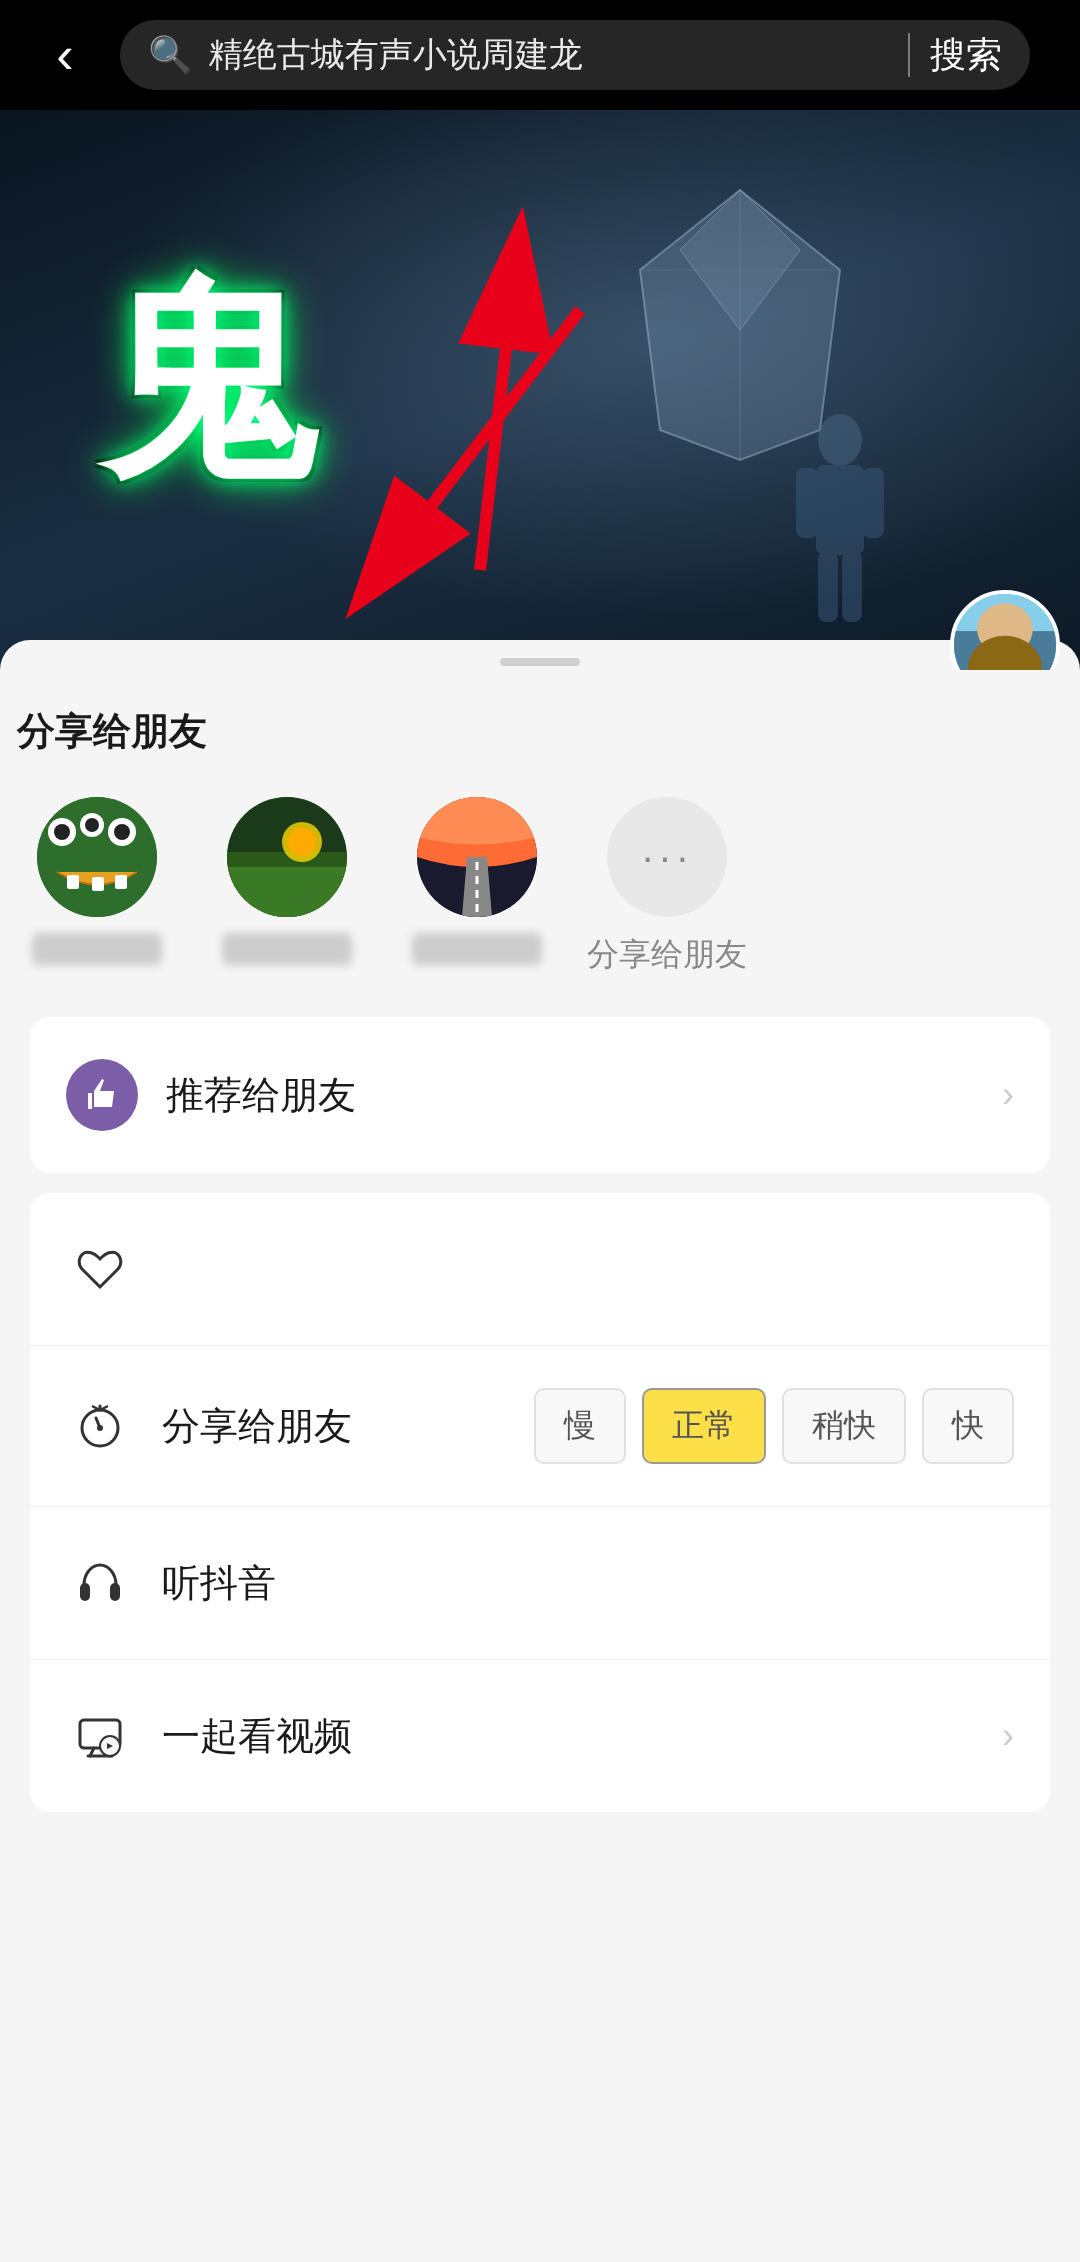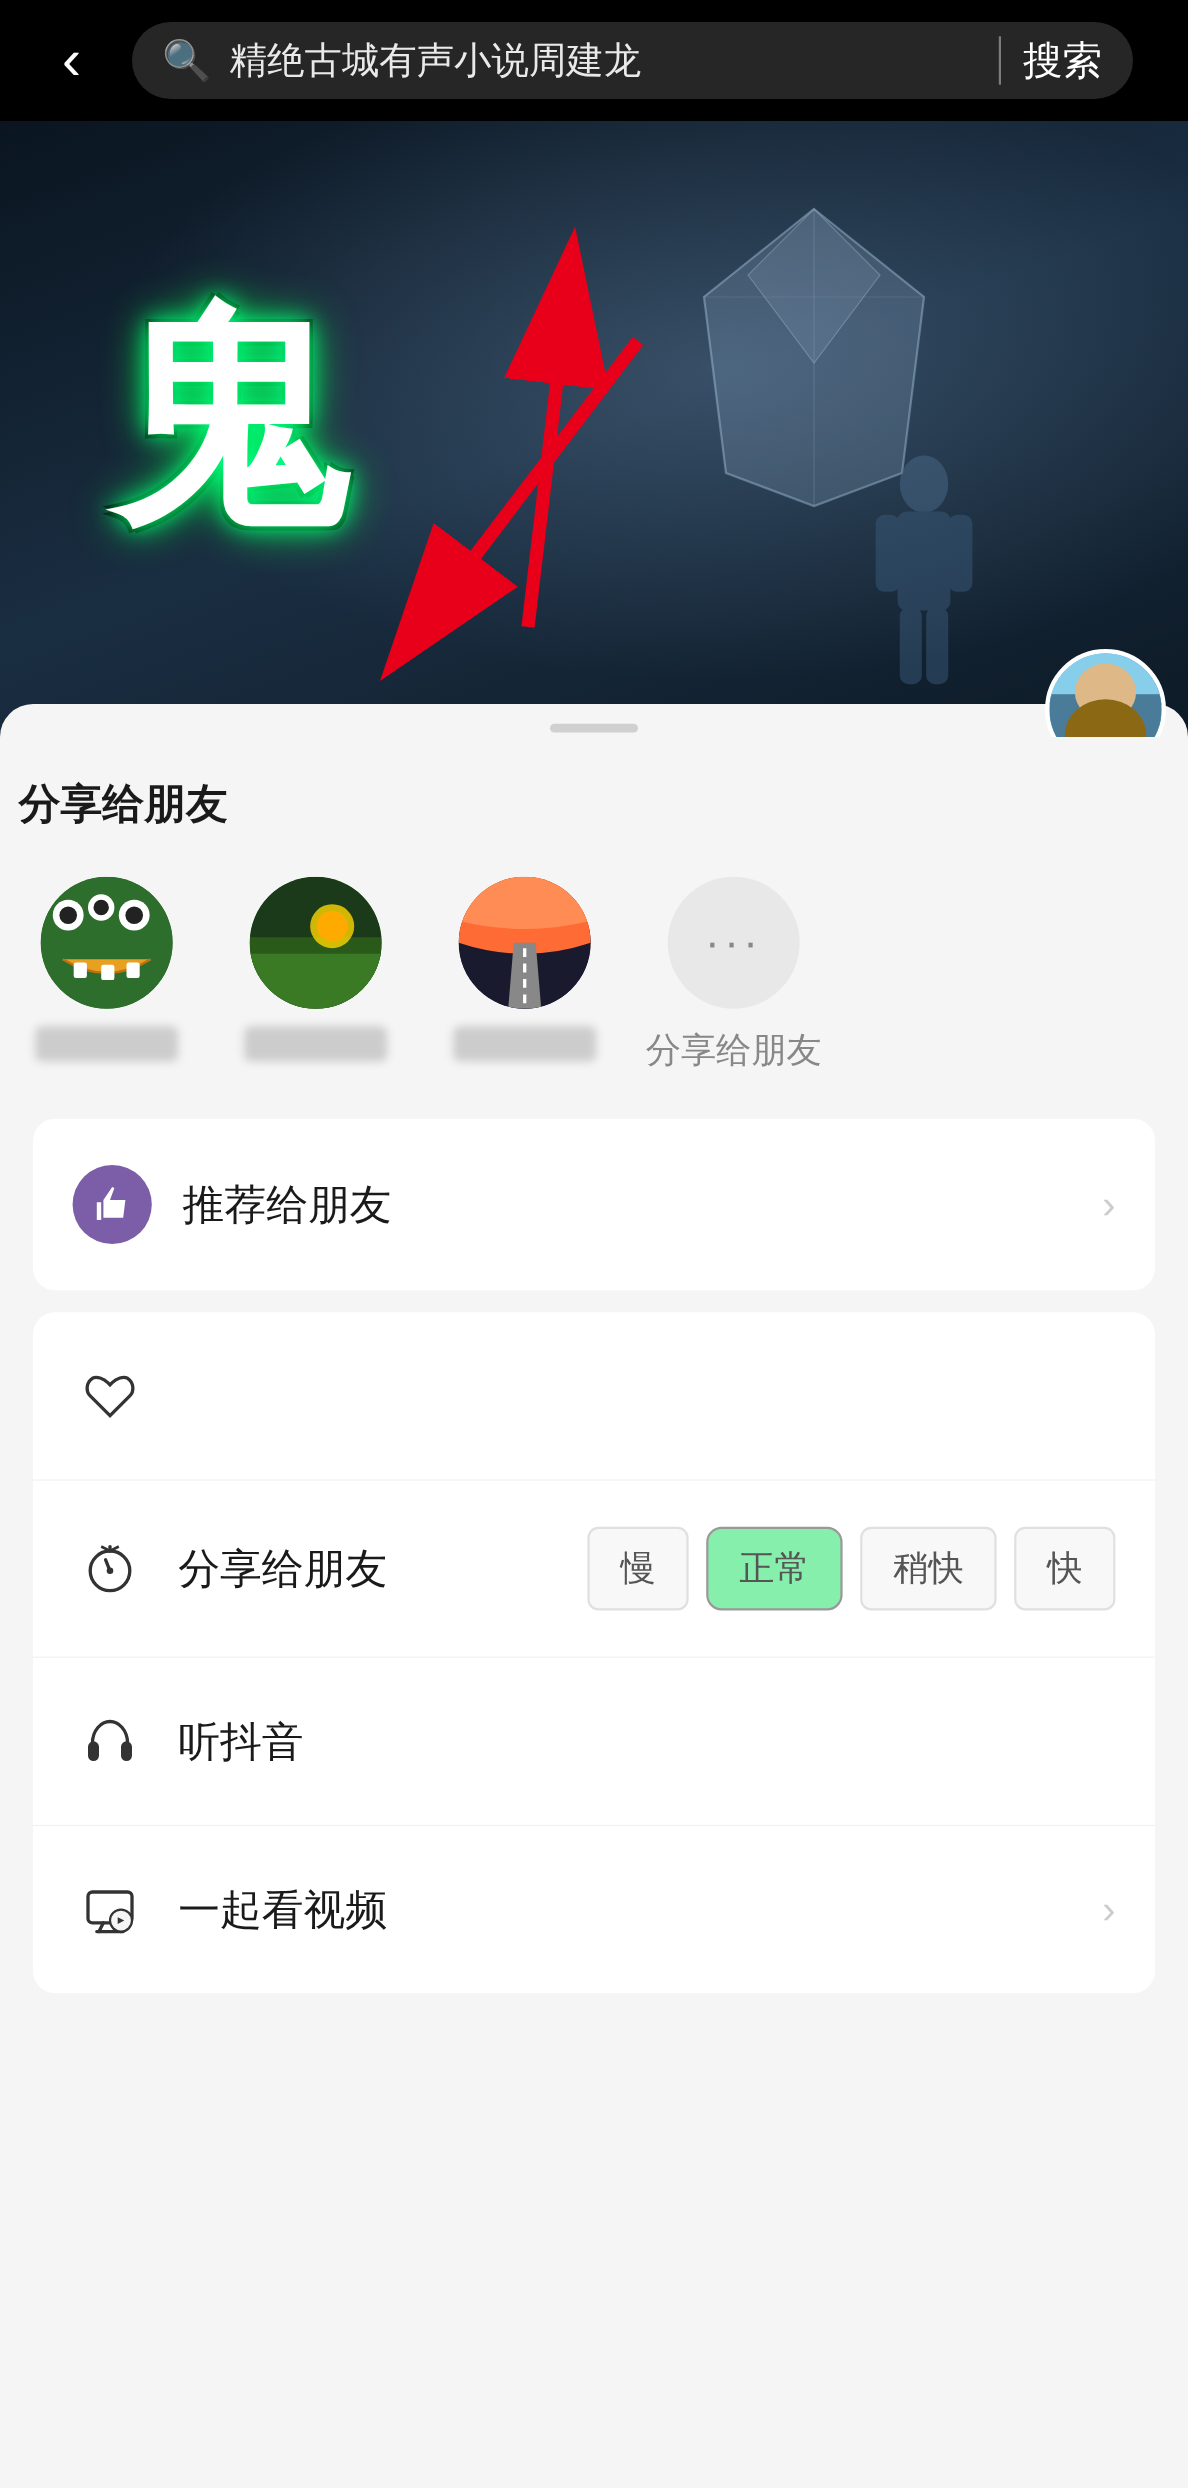"正常" div.speed-btn { background: #86efac -> #fde047; border-radius: 14px -> none }
